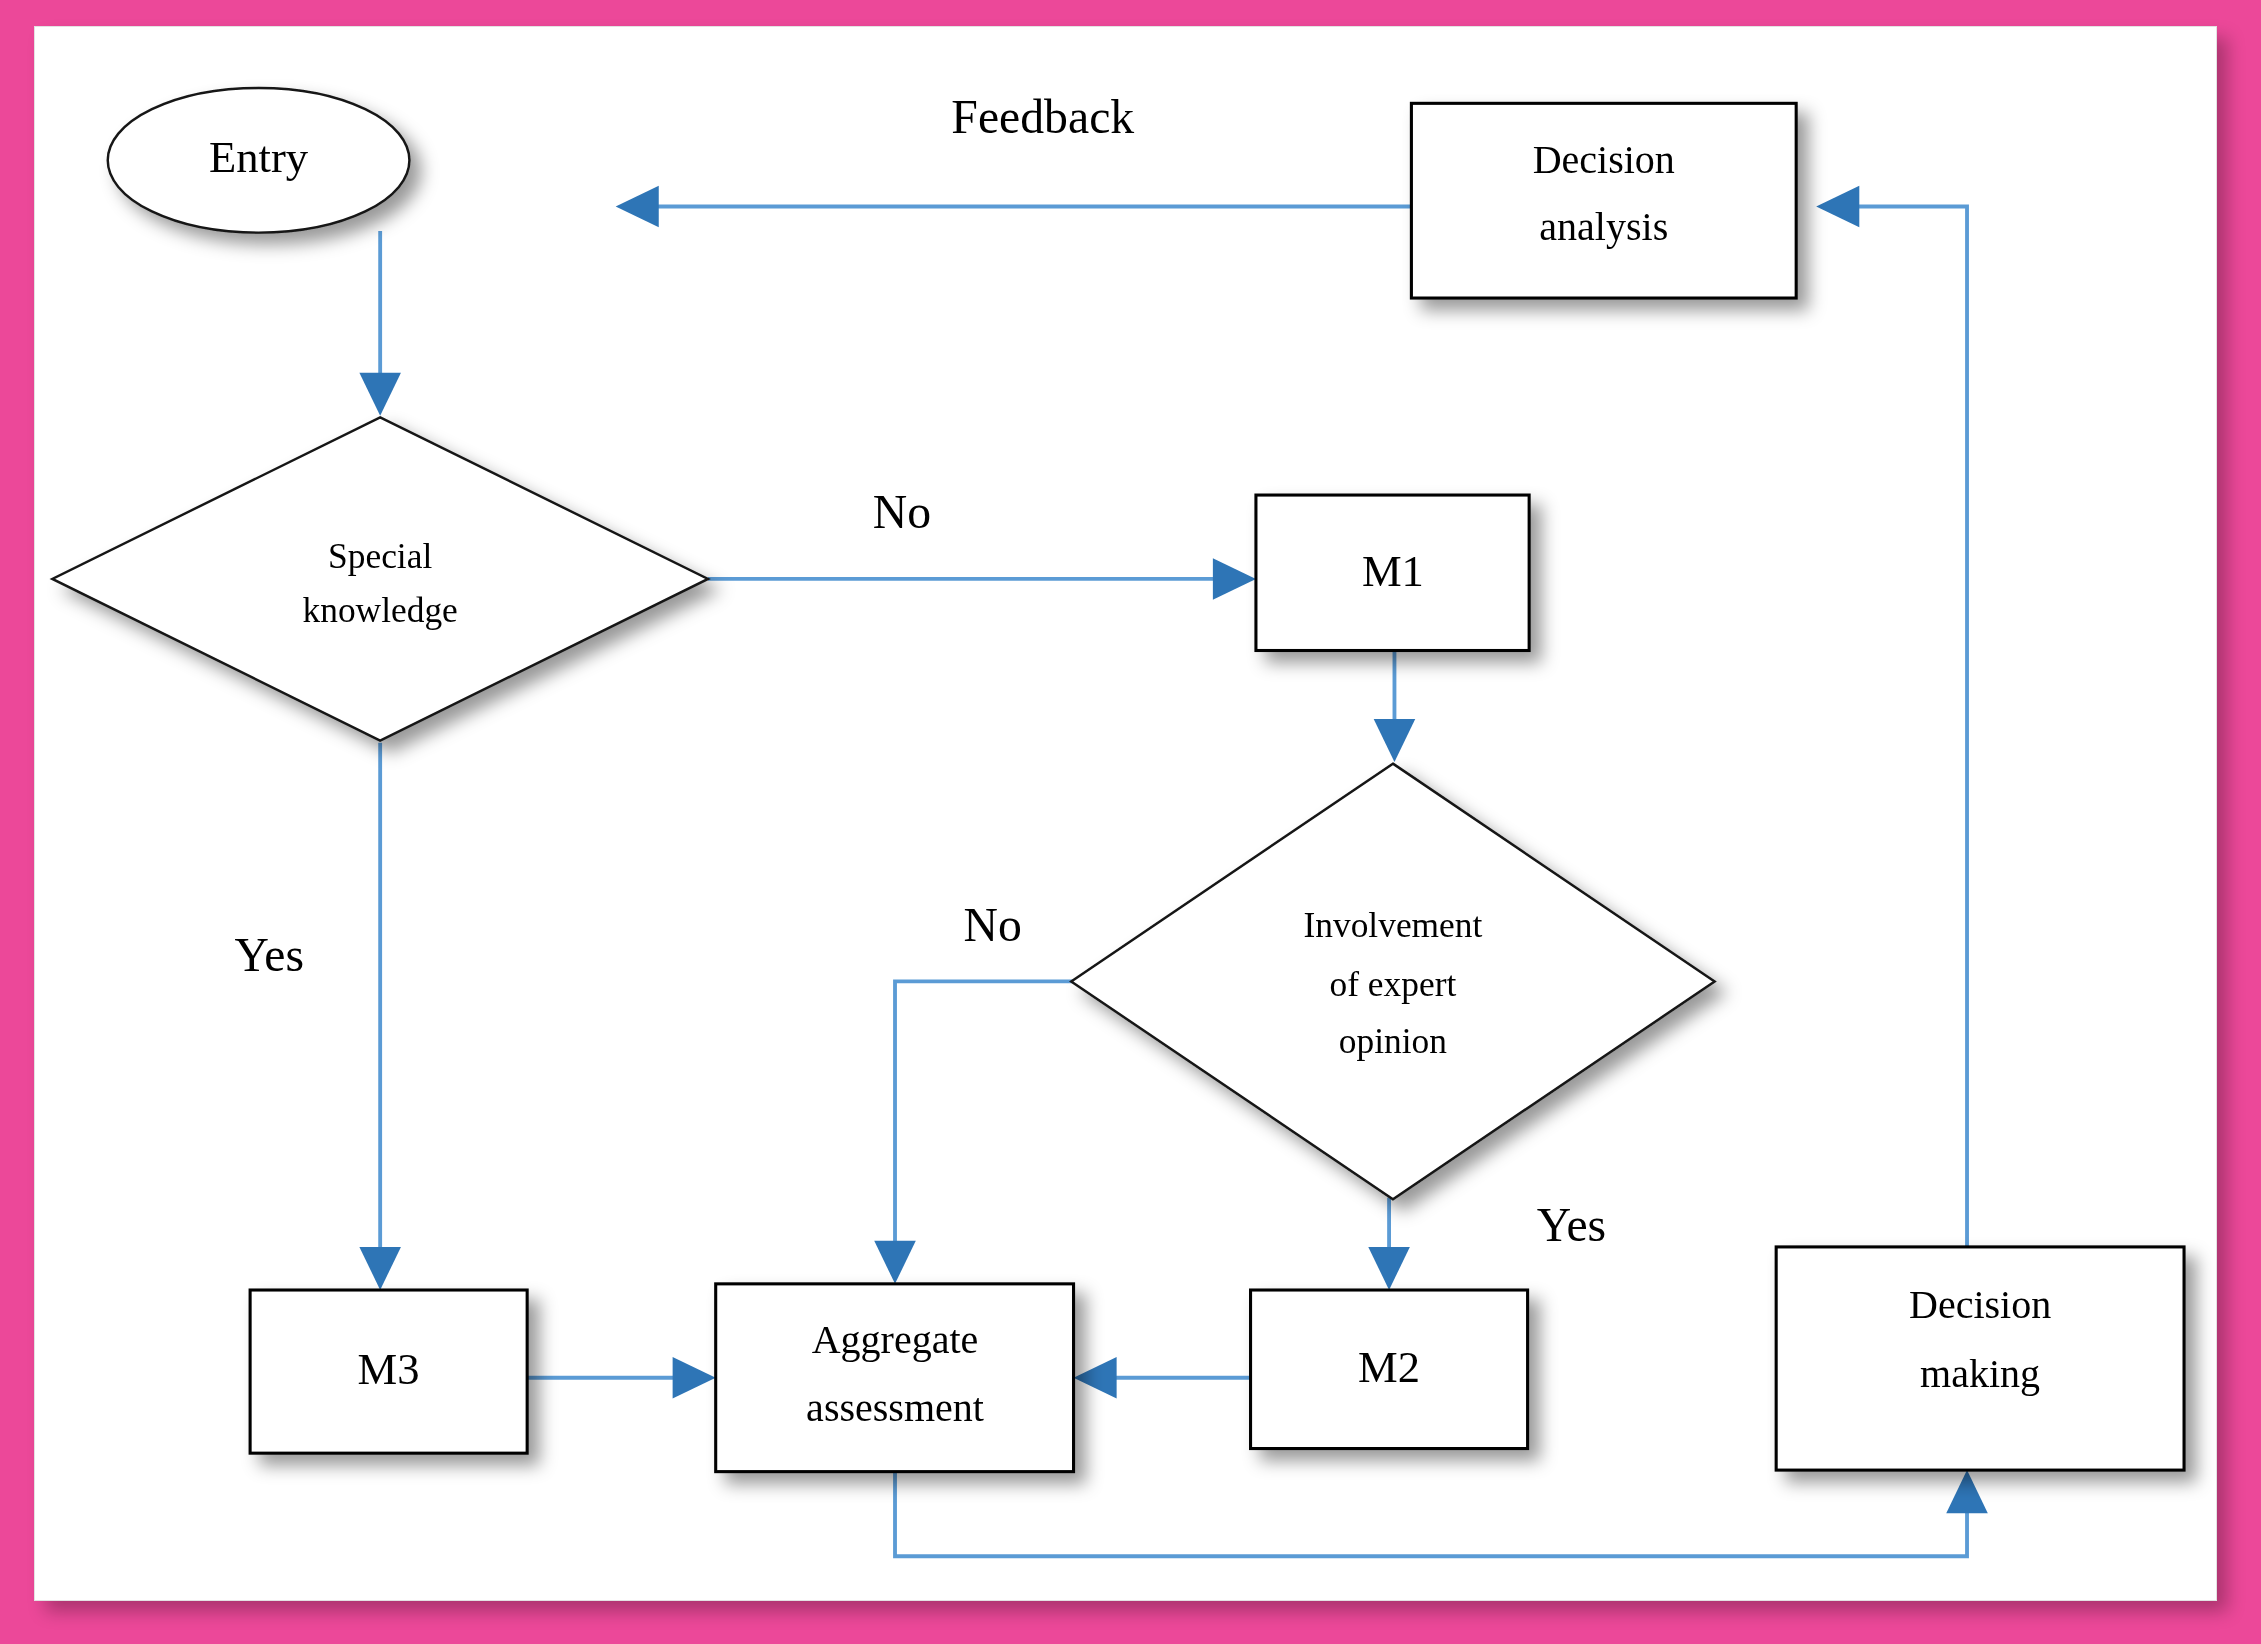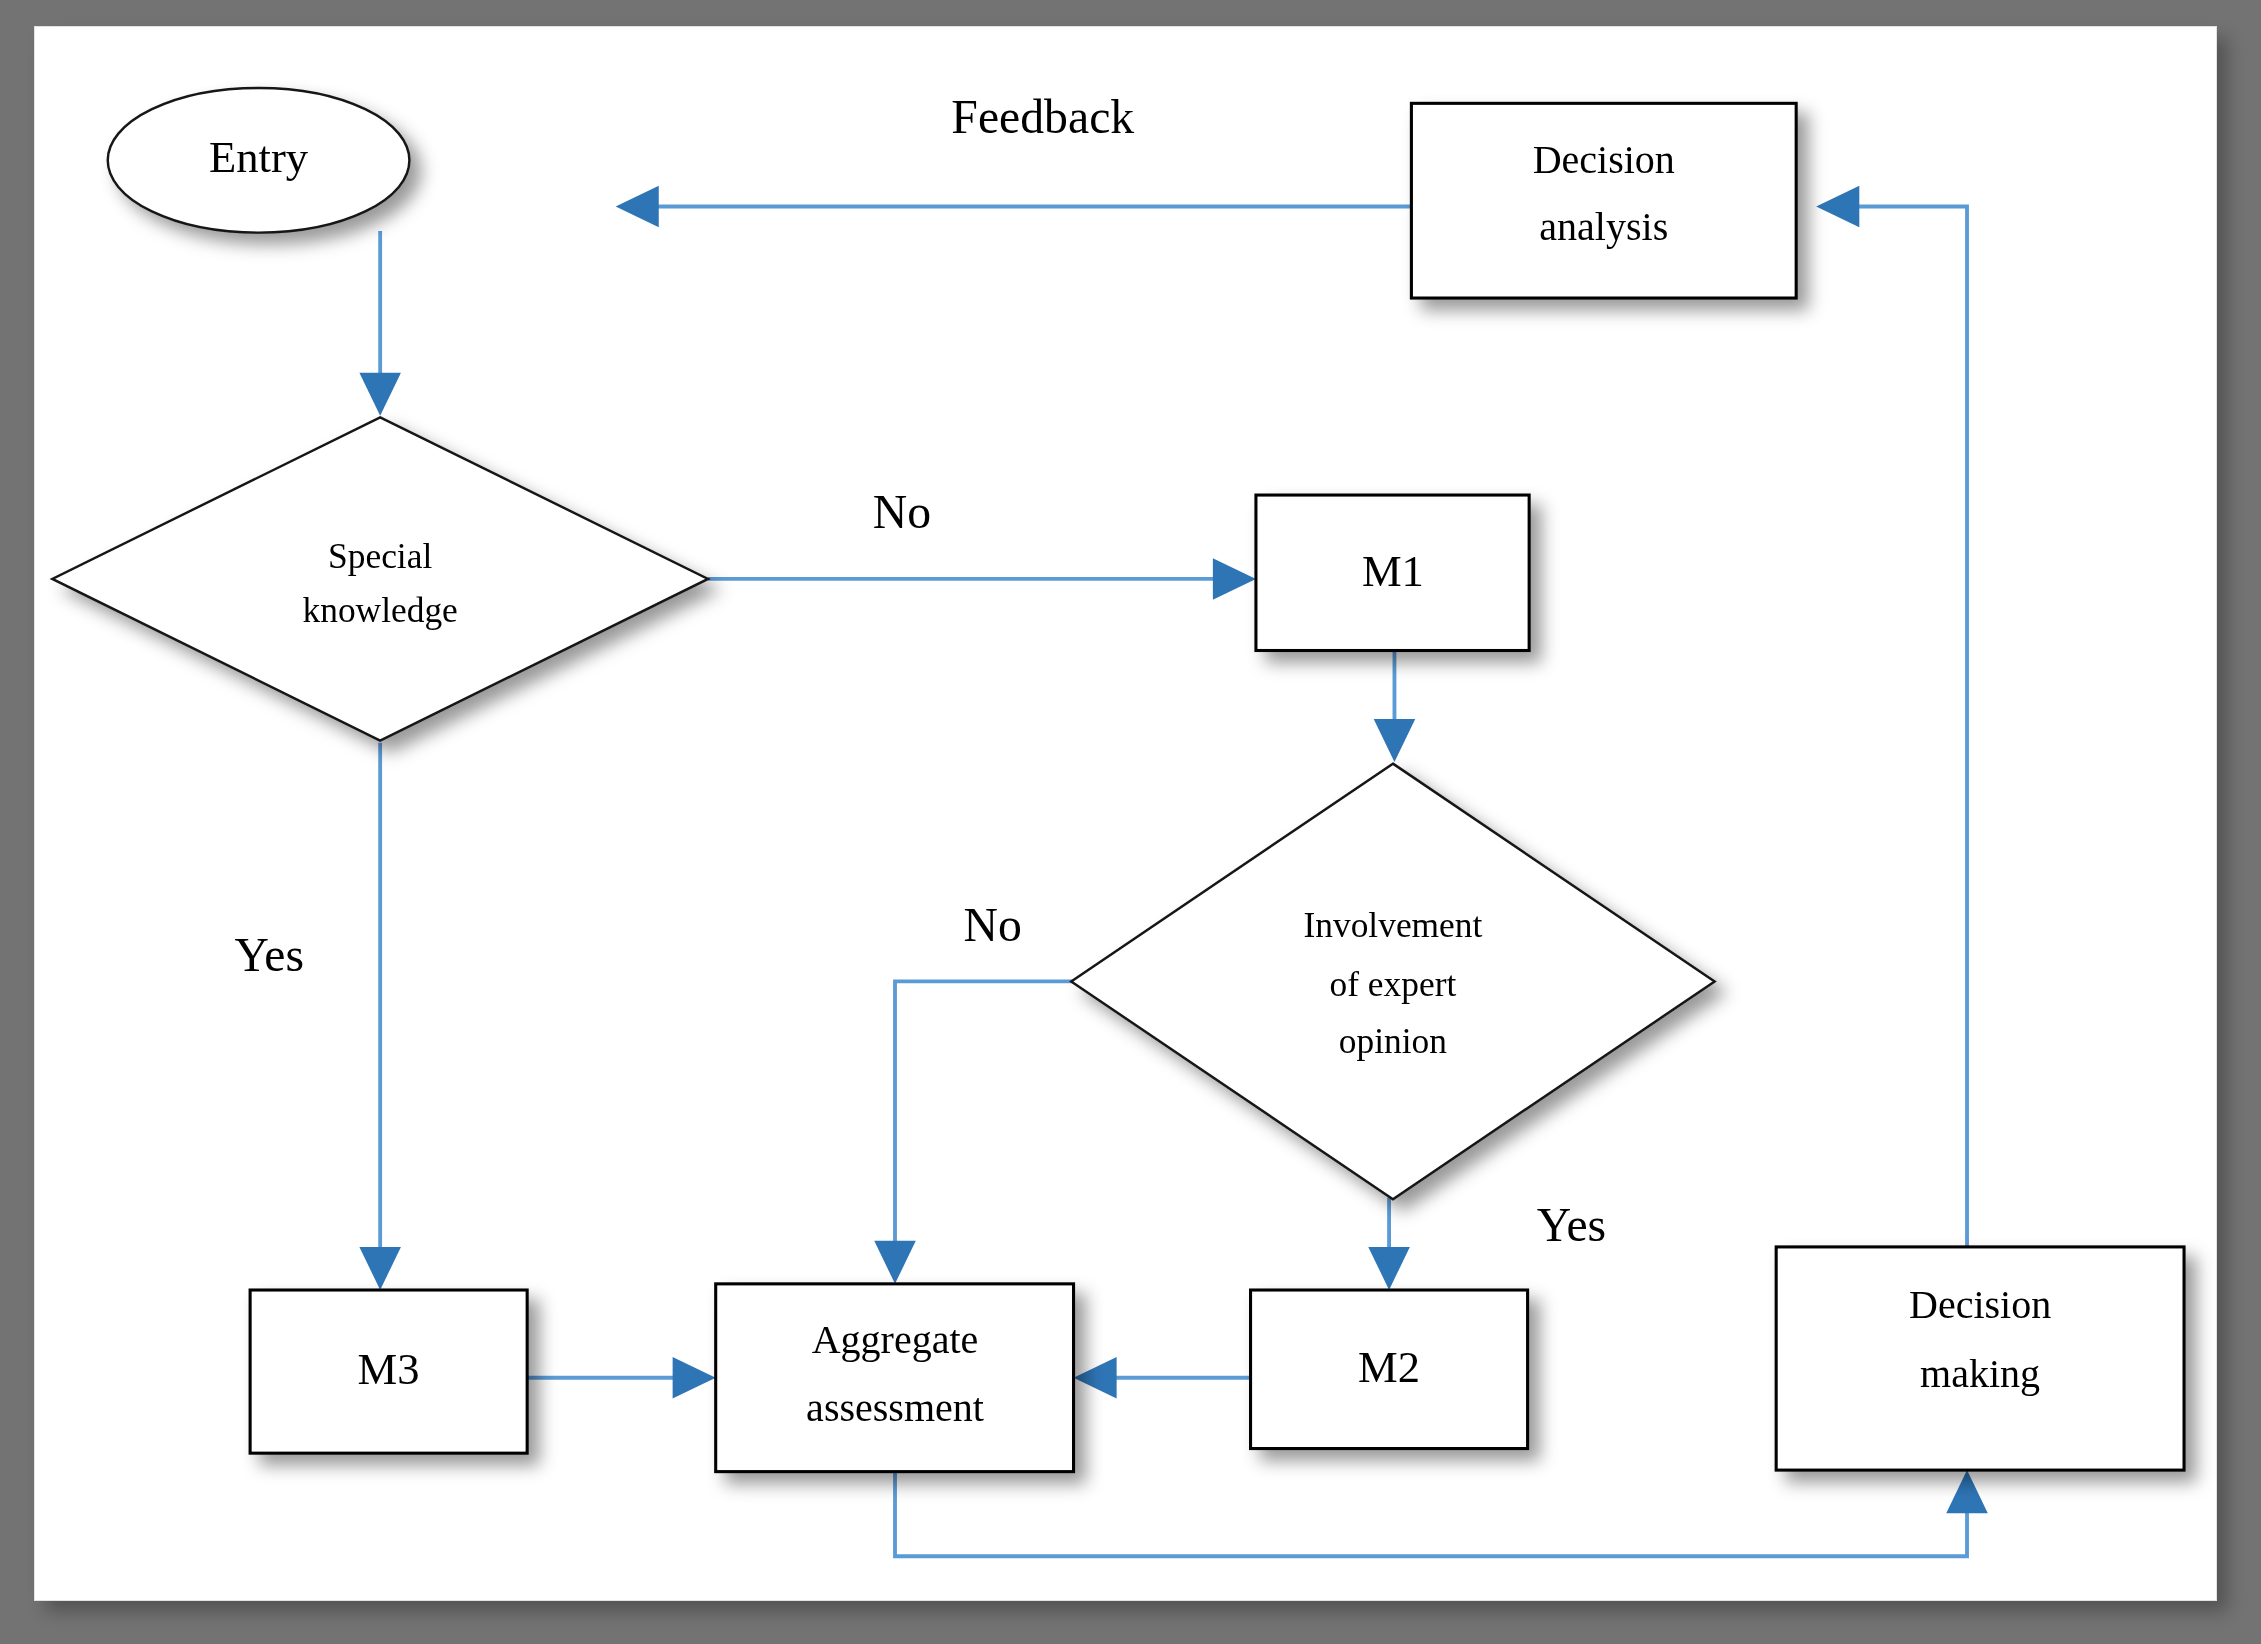"Entry" #canvas { background: #737373 -> #ec4899 }
